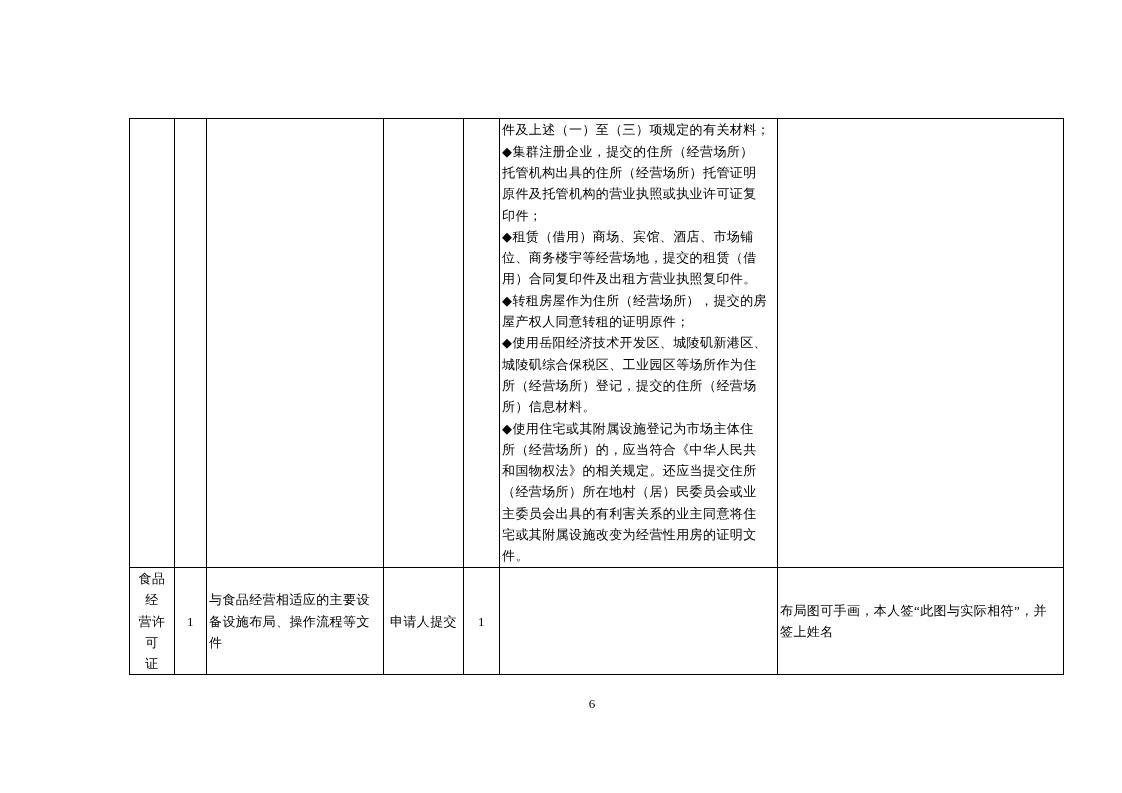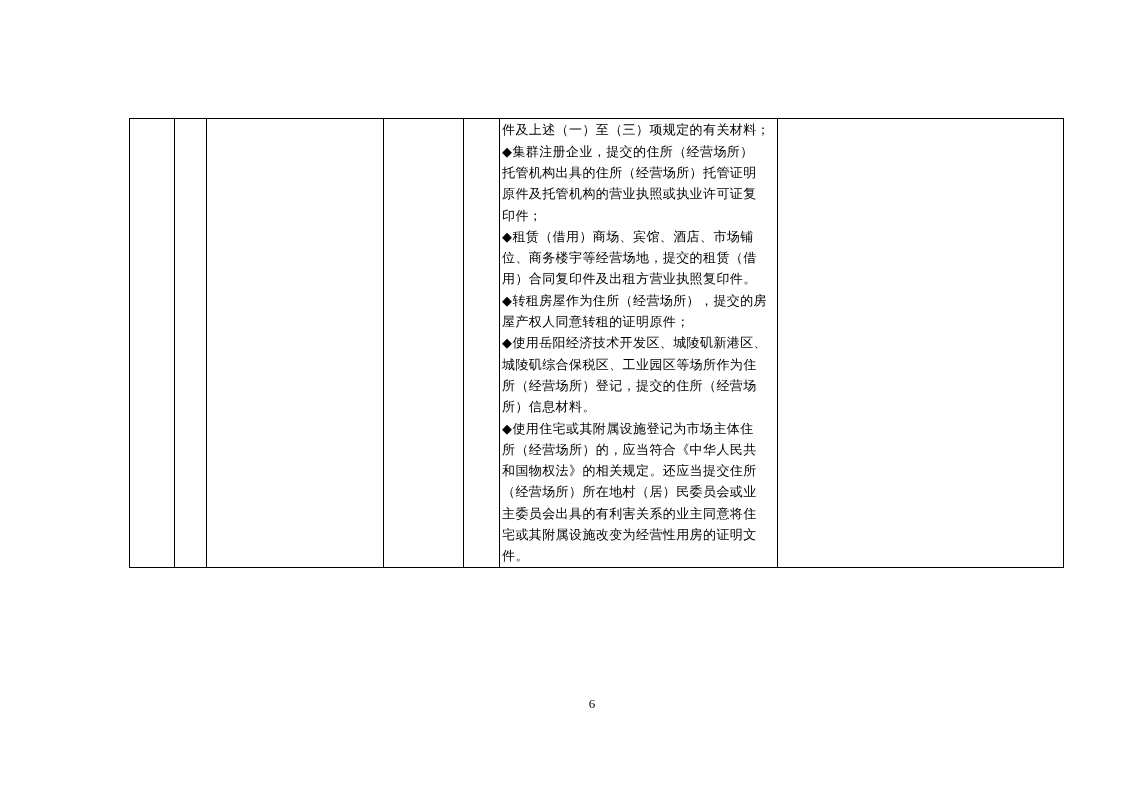"食品经" tr.row-entry { html: none -> <tr> <td>食品经 营许可 证</td> <td>1</td> <td>与食品经营相适应的主要设 备设施布局、操作流程等文 件</td> <td>申请人提交</td> <td>1</td> <td></td> <td>布局图可手画，本人签“此图与实际相符”，并 签上姓名</td> </tr> }
